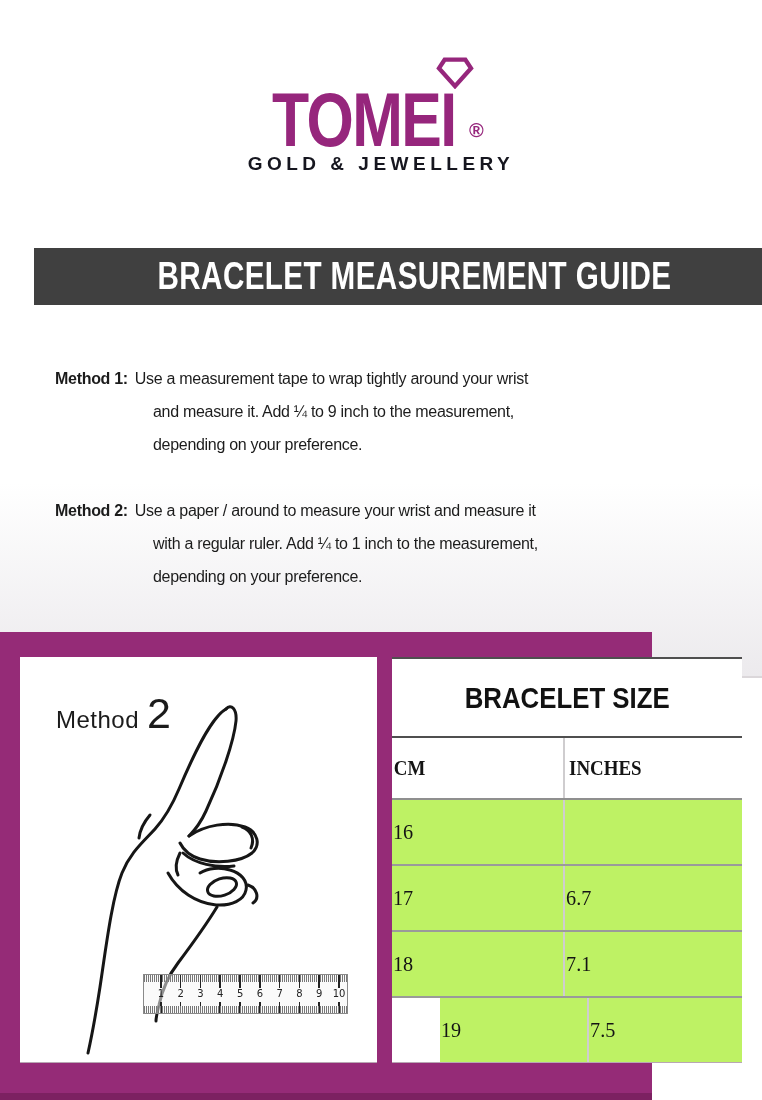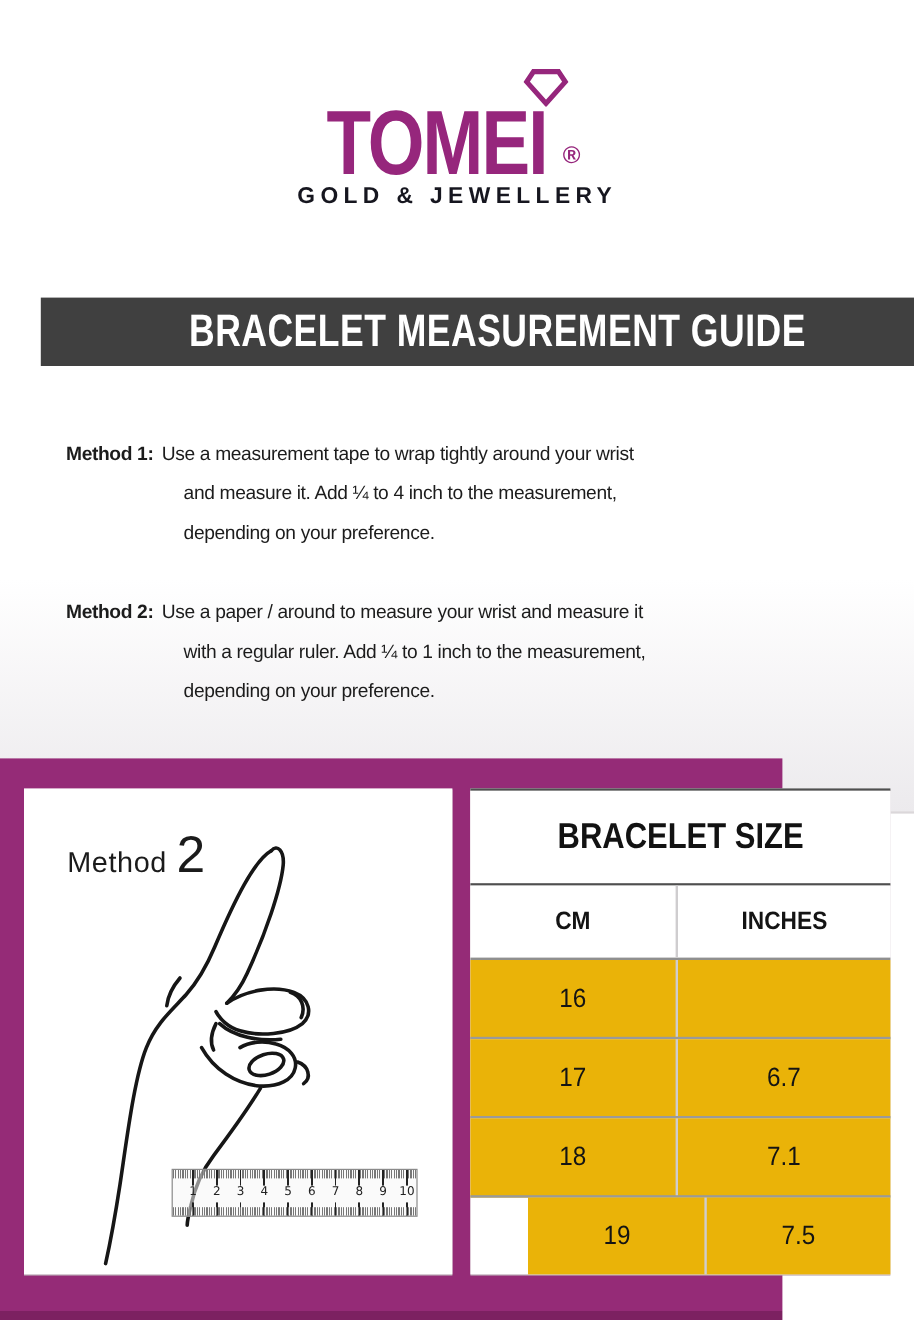"and measure it. Add ¼" div.method-cont { text: 4 -> 9 }
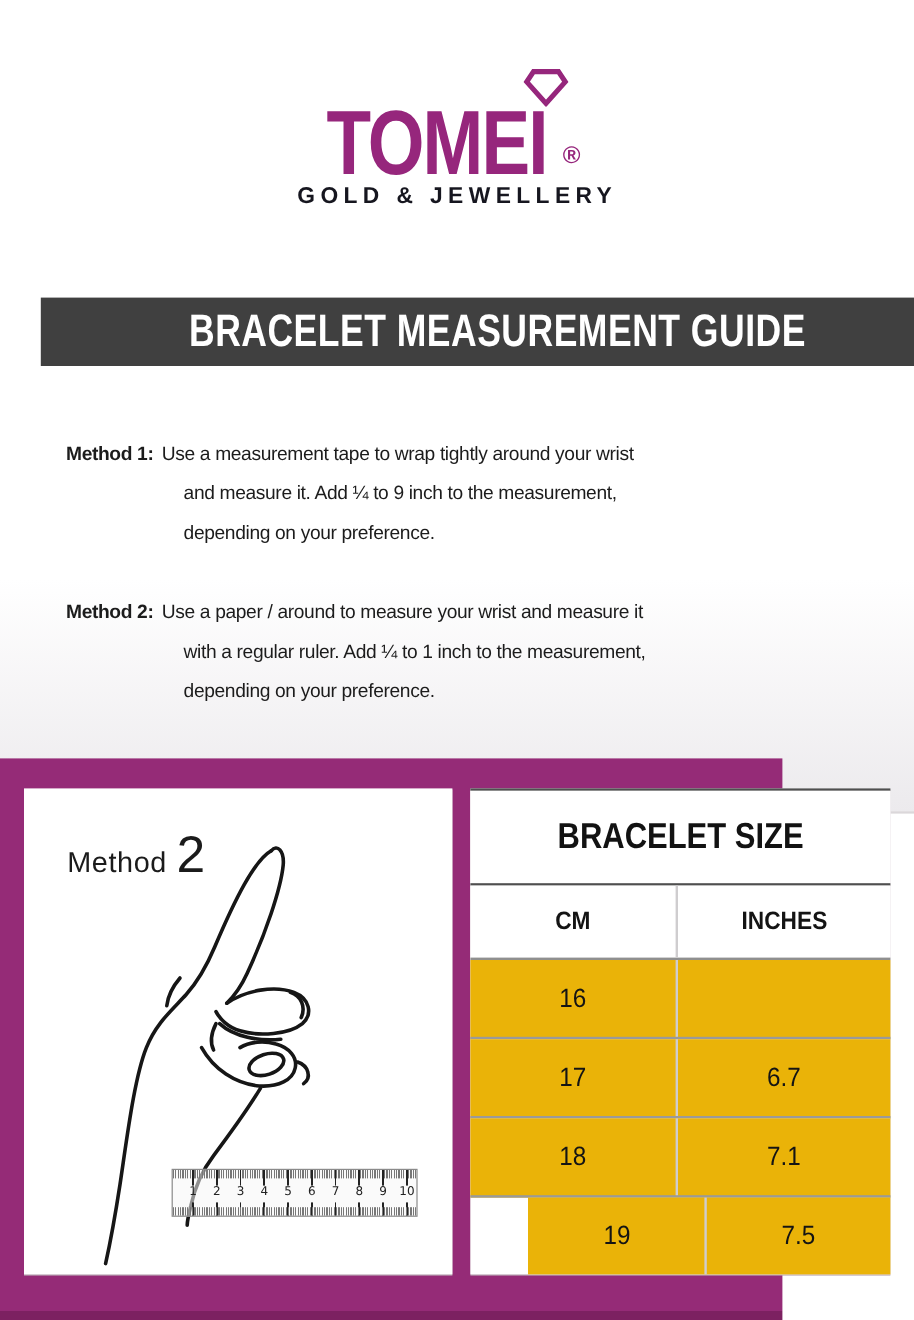"CM" .cell { font-family: none -> Liberation Serif, serif; justify-content: center -> flex-start }
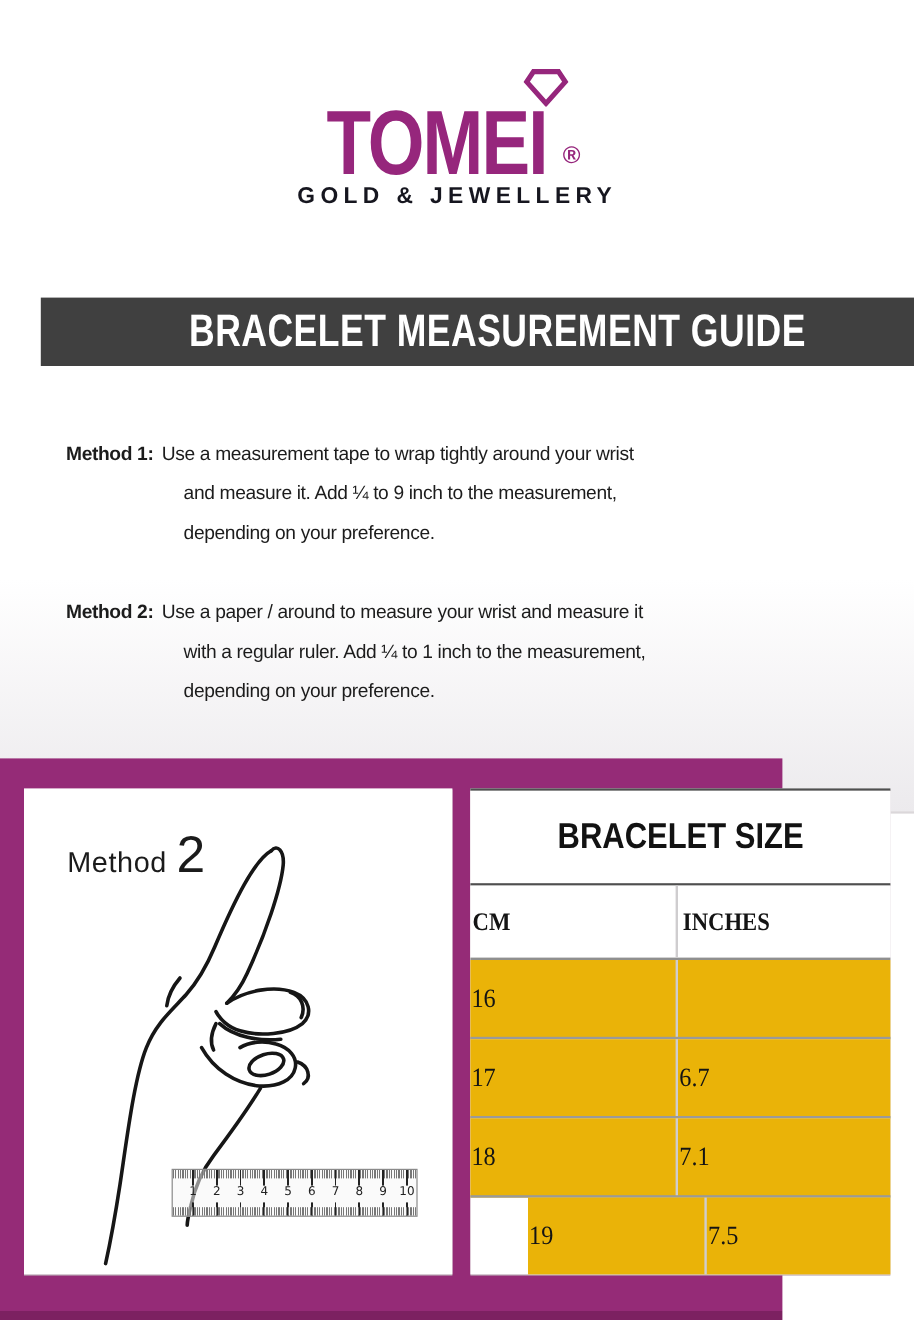"16" .t-row { background: #eab308 -> #bef264 }
